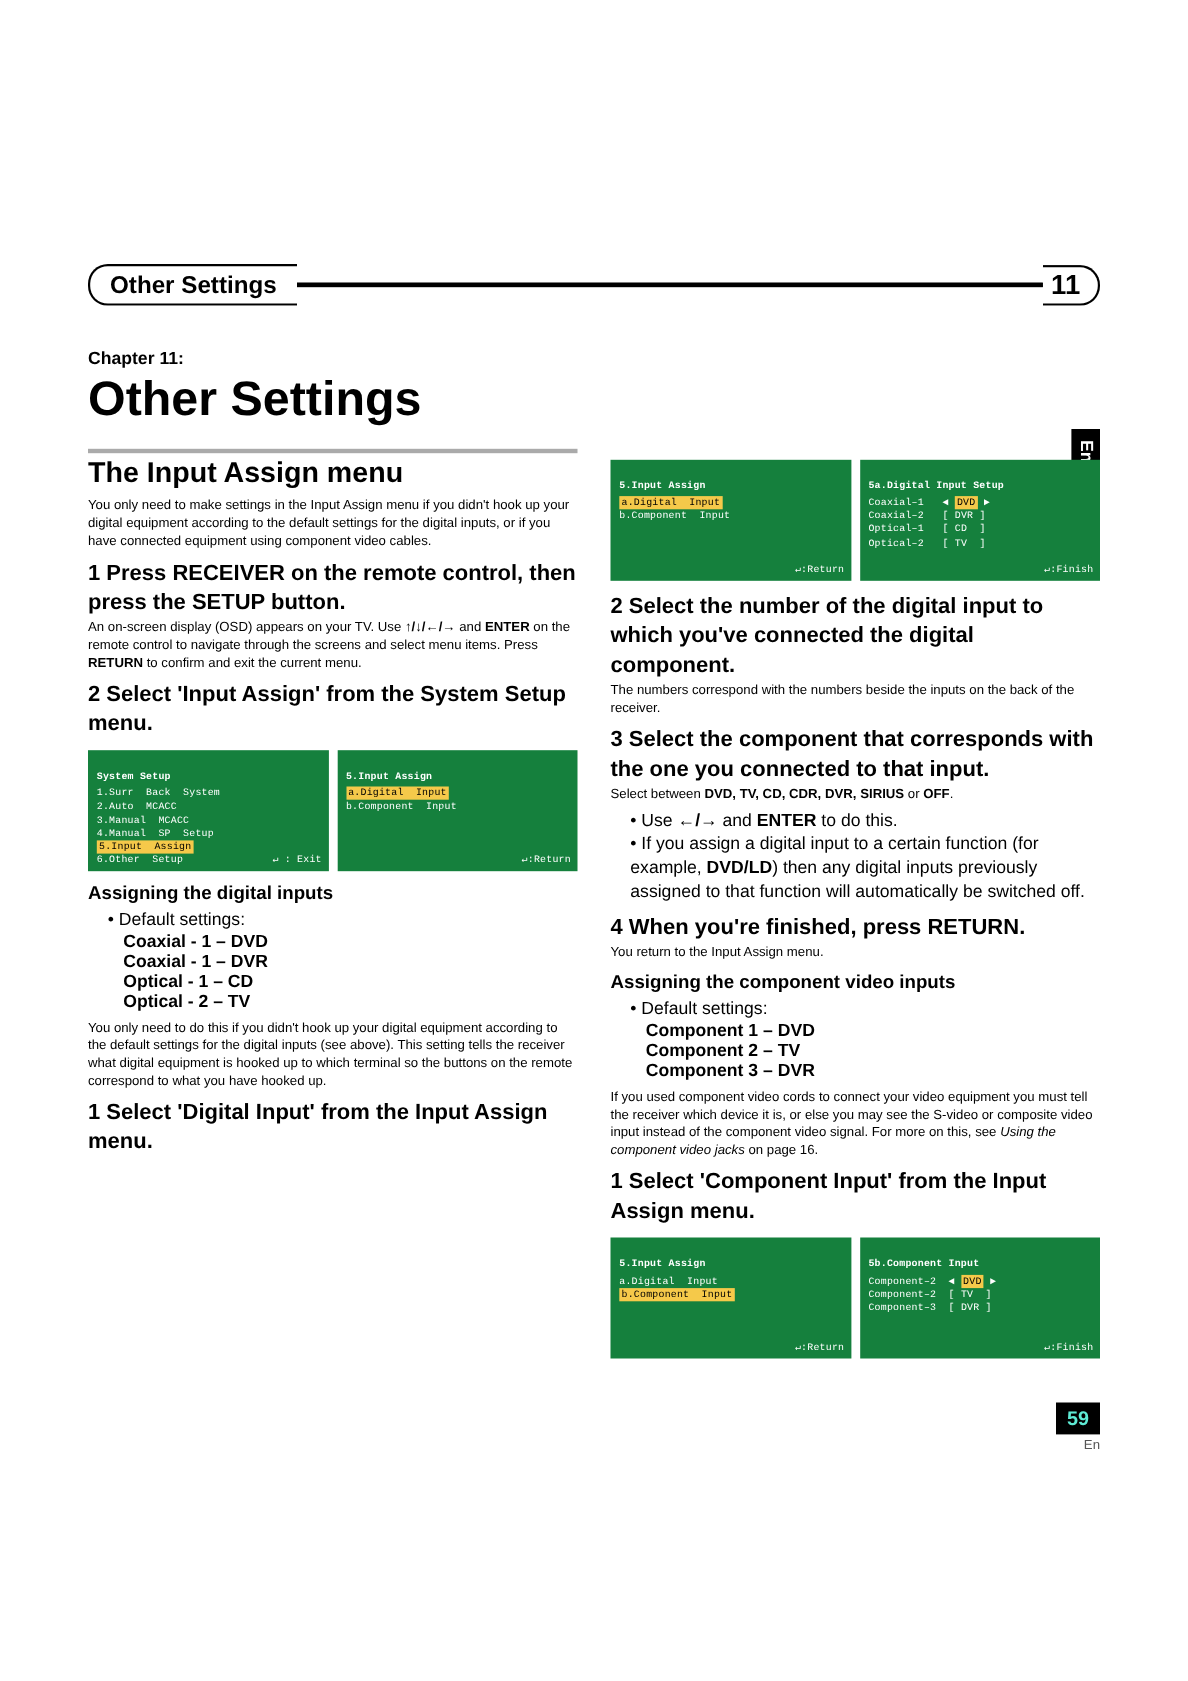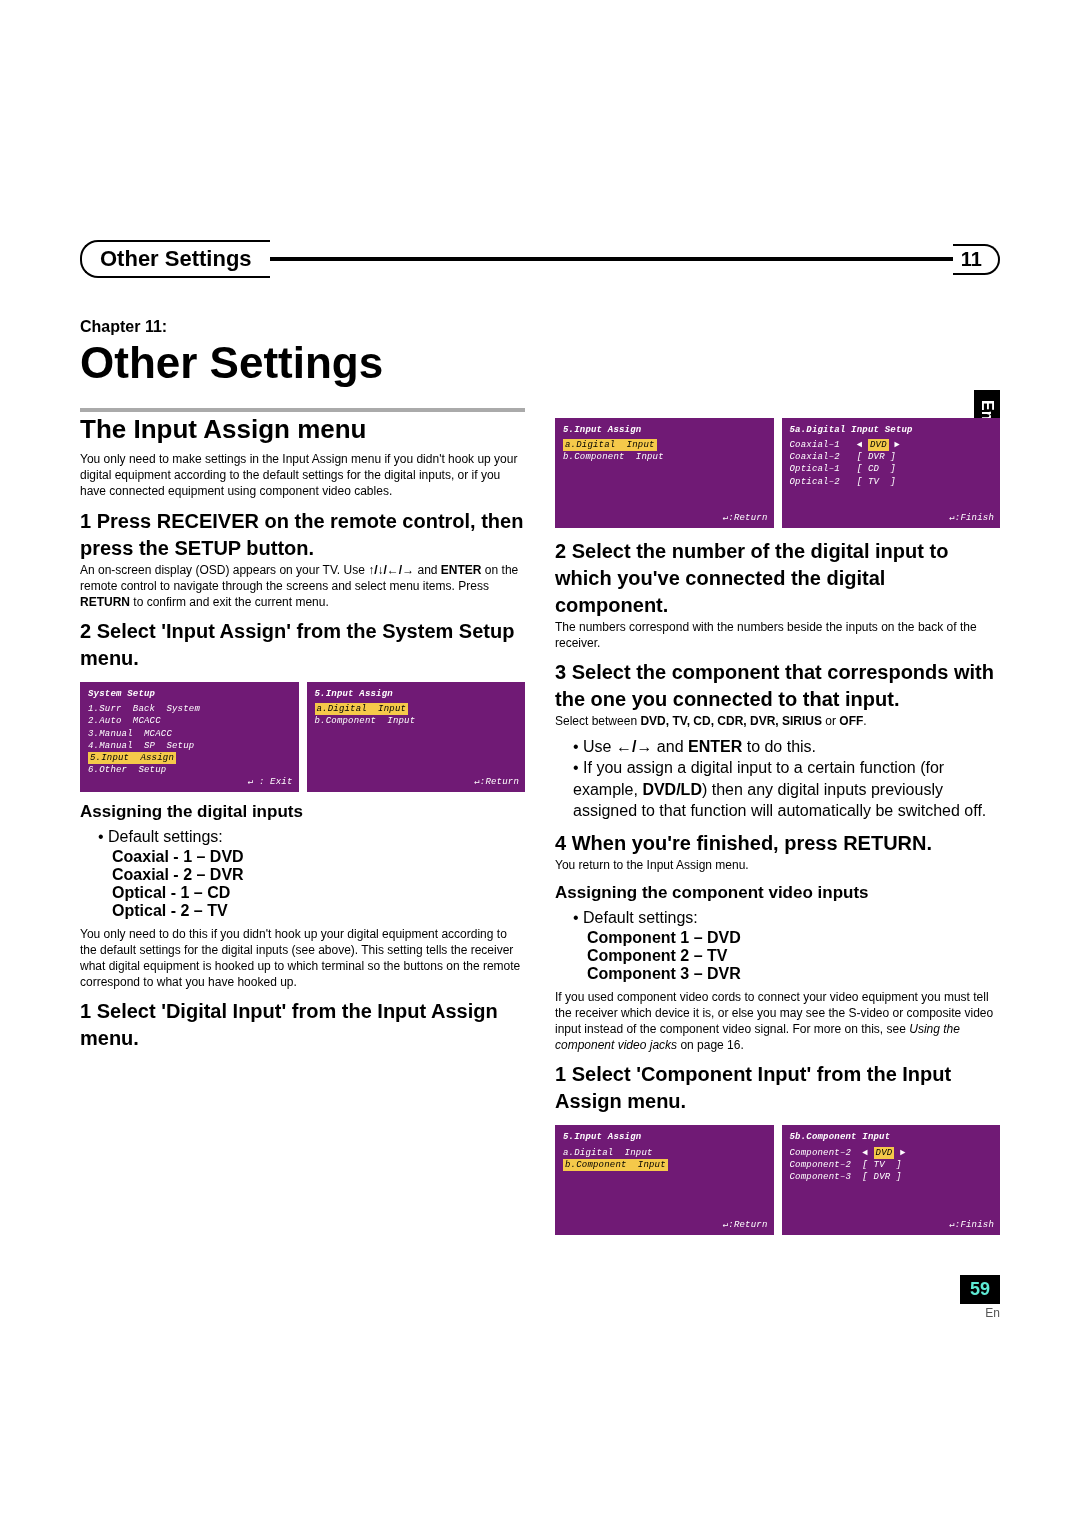"11" .header-num { font-size: 20px -> 25px }
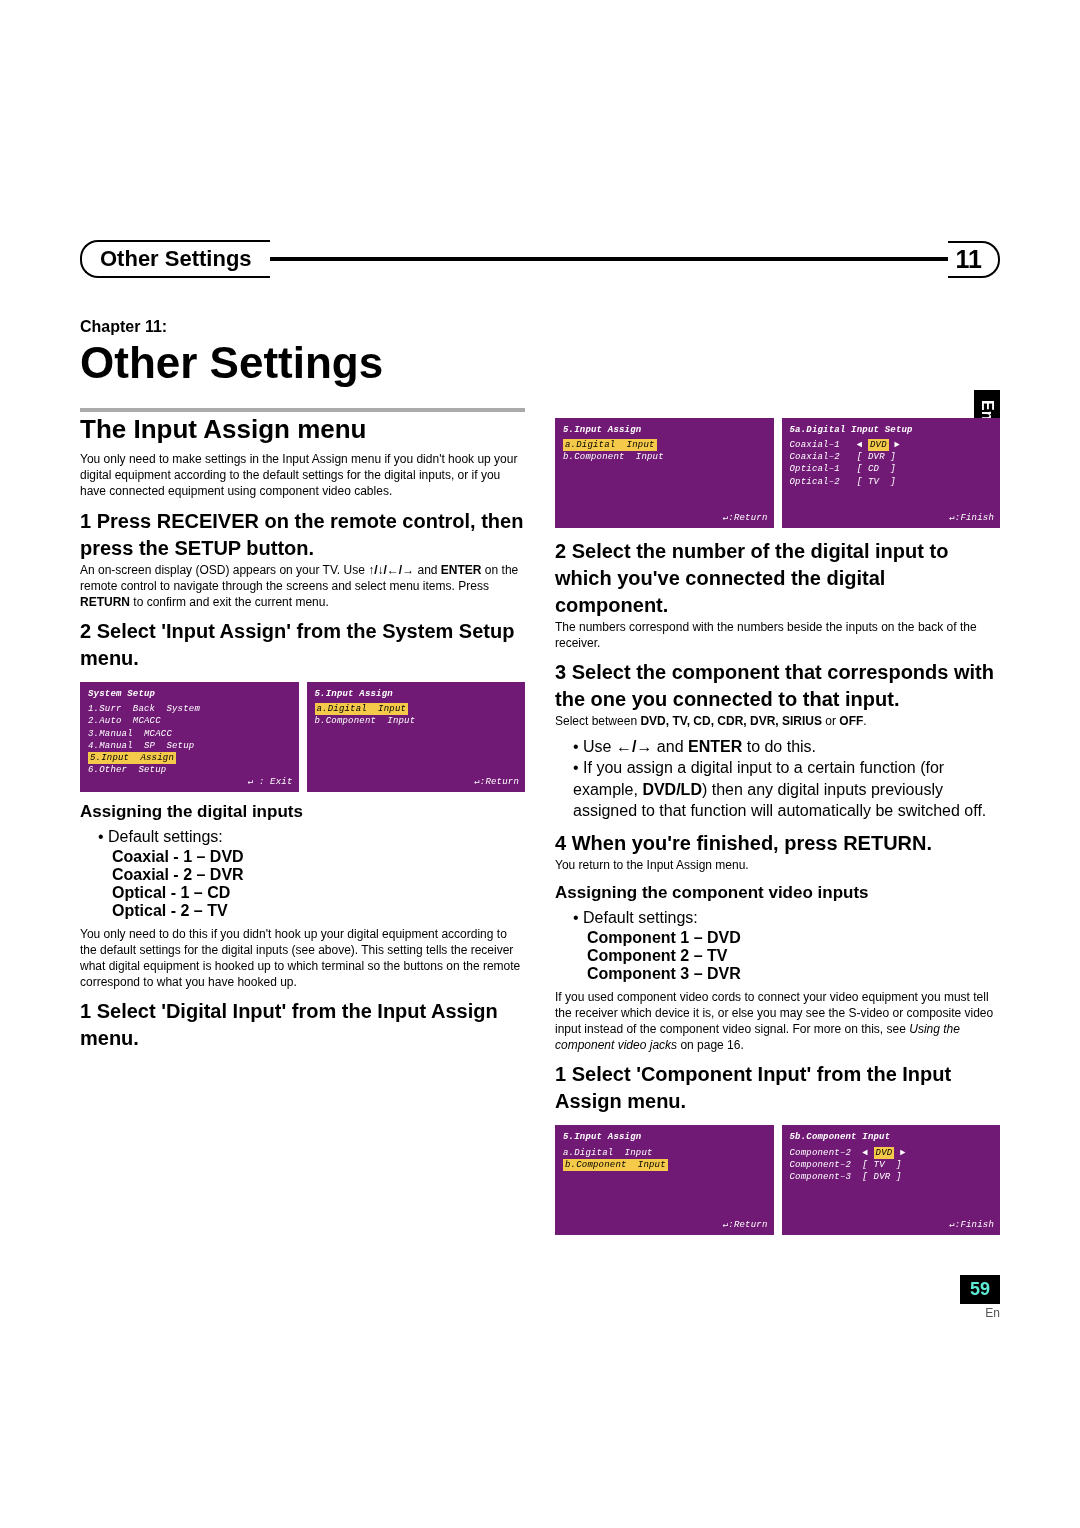"5.Input Assign" .osd { background: #701a75 -> #15803d; font-style: italic -> none; padding: 6px 8px -> 18px 8px }
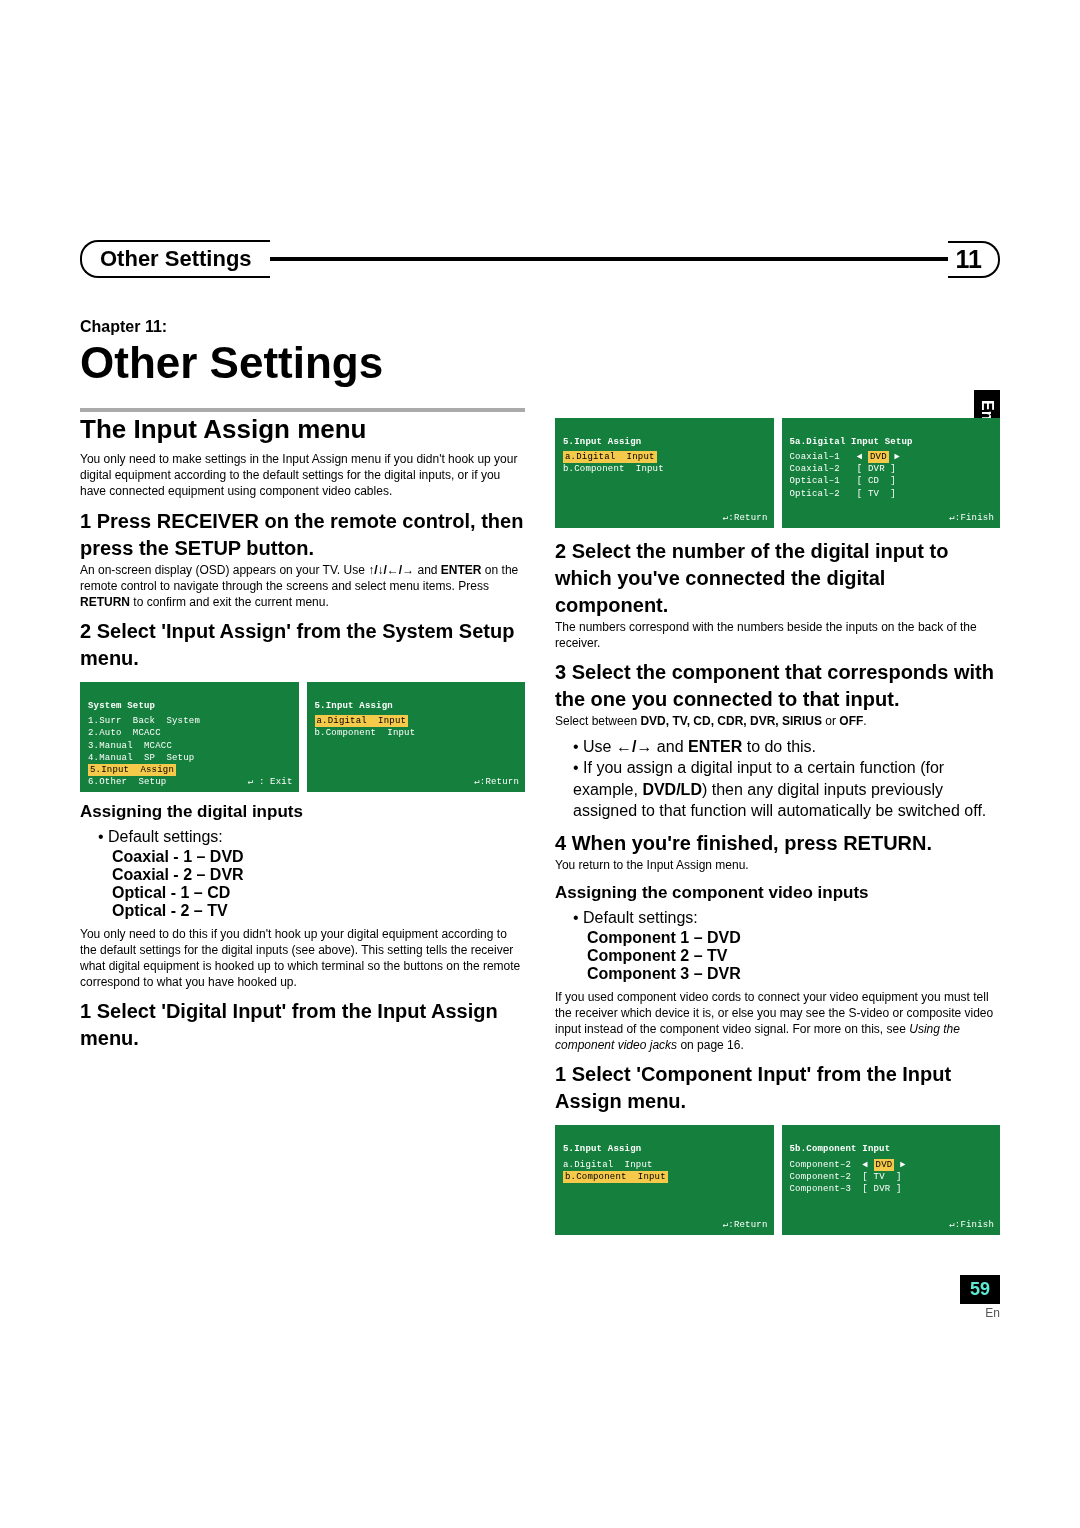"Coaxial - 2 – DVR" div.bold { text: 2 -> 1 }
